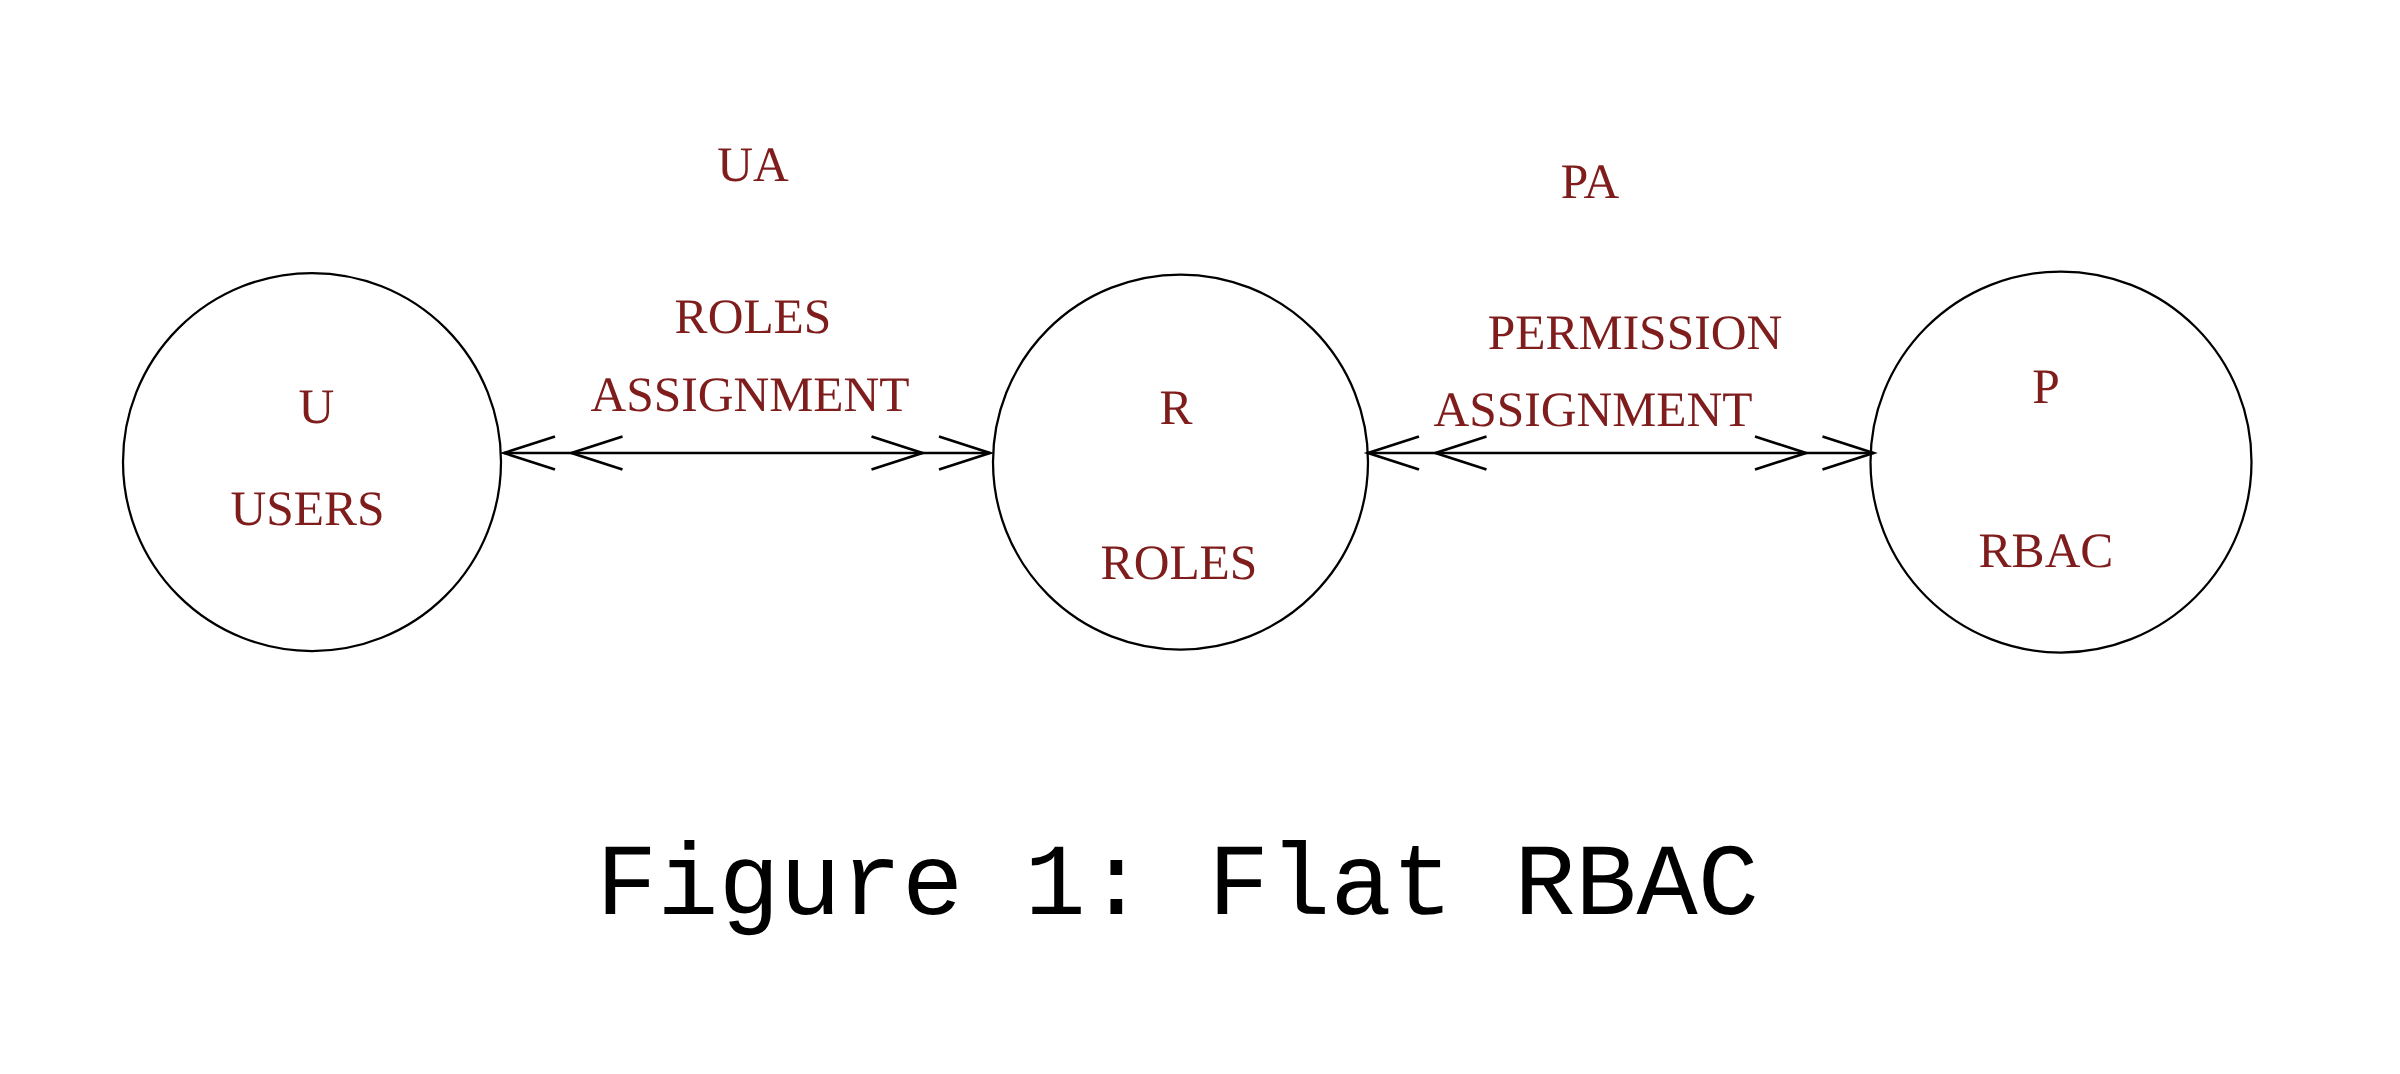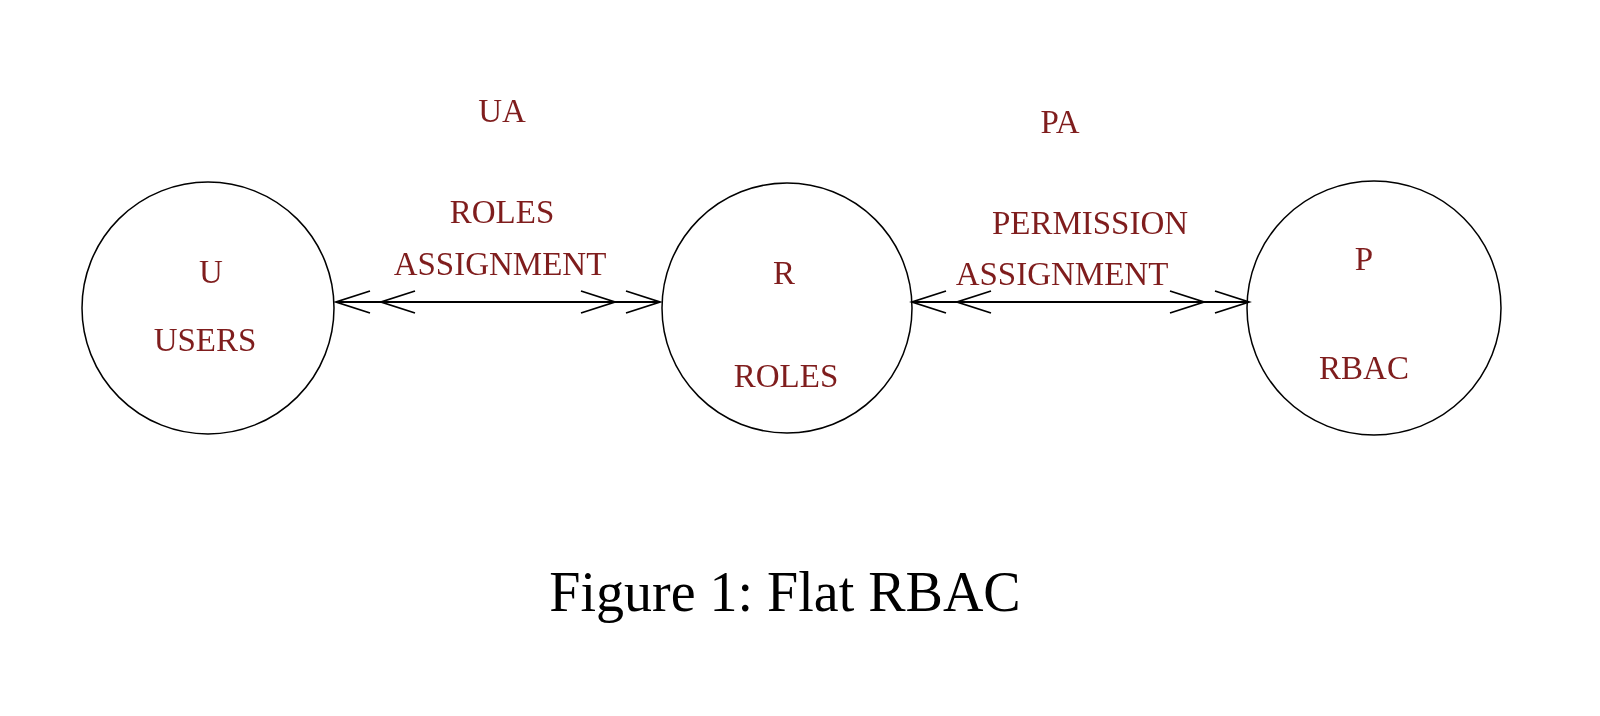"Figure 1: Flat RBAC" .caption { font-family: Liberation Serif, serif -> Liberation Mono, monospace; font-size: 56px -> 68px }
